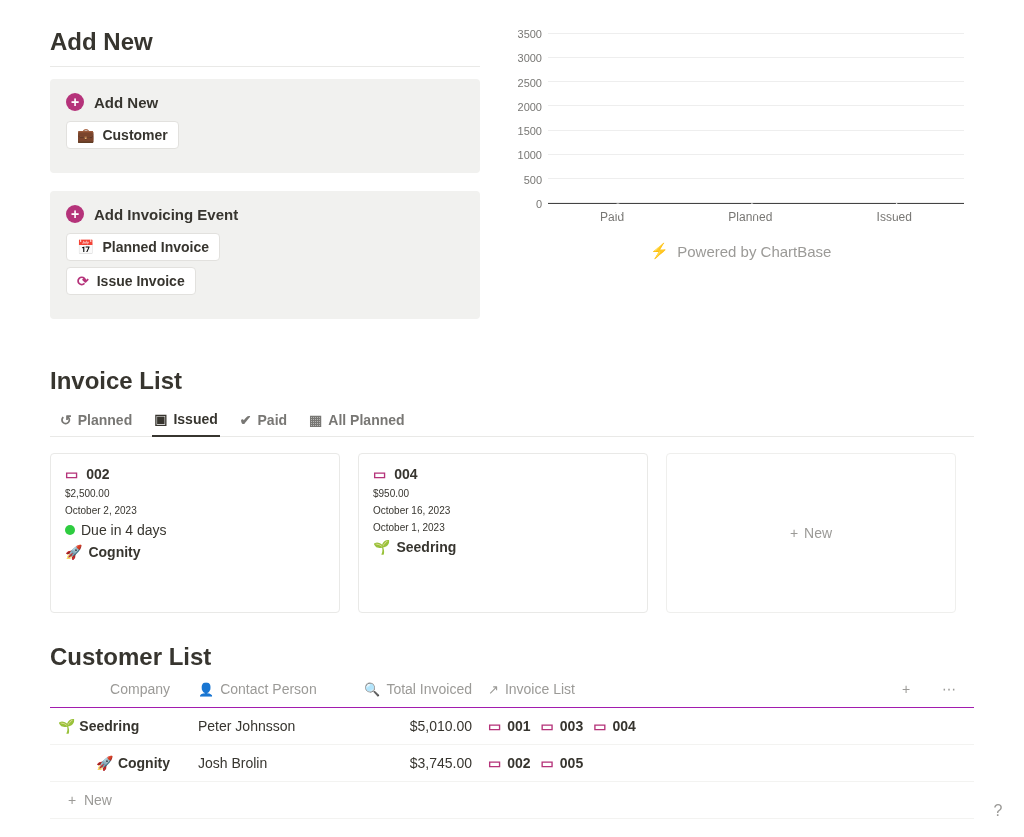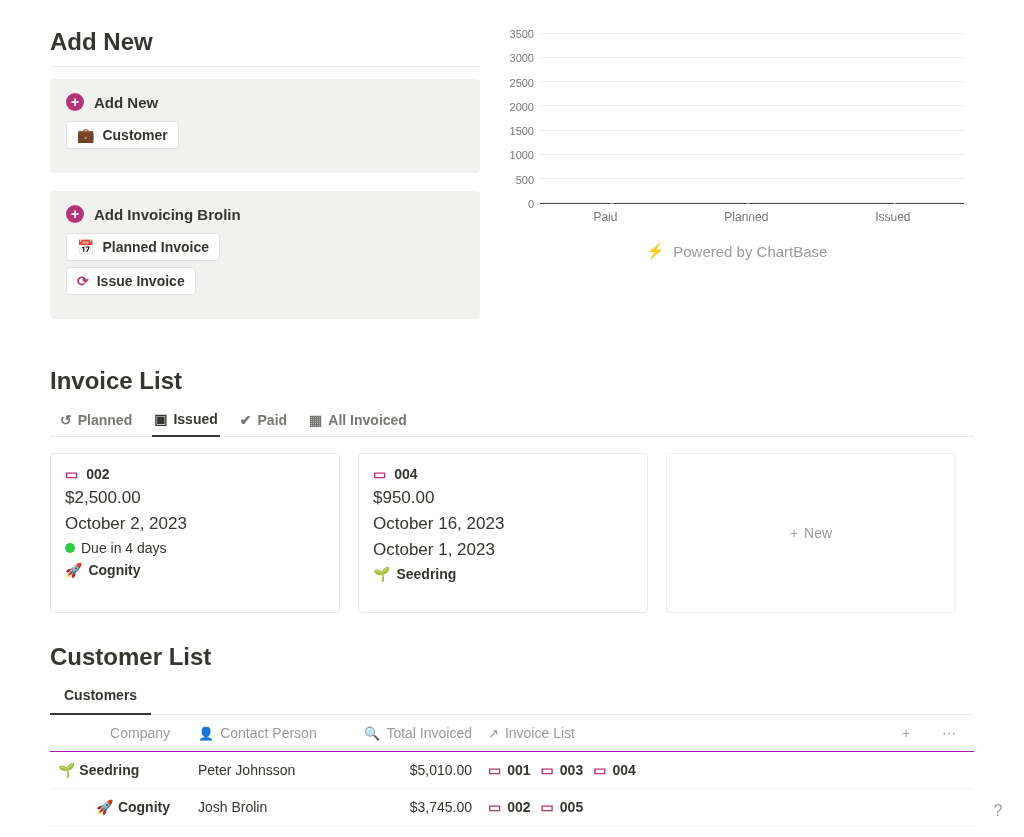"Add New" .top { gap: 20px -> 28px }
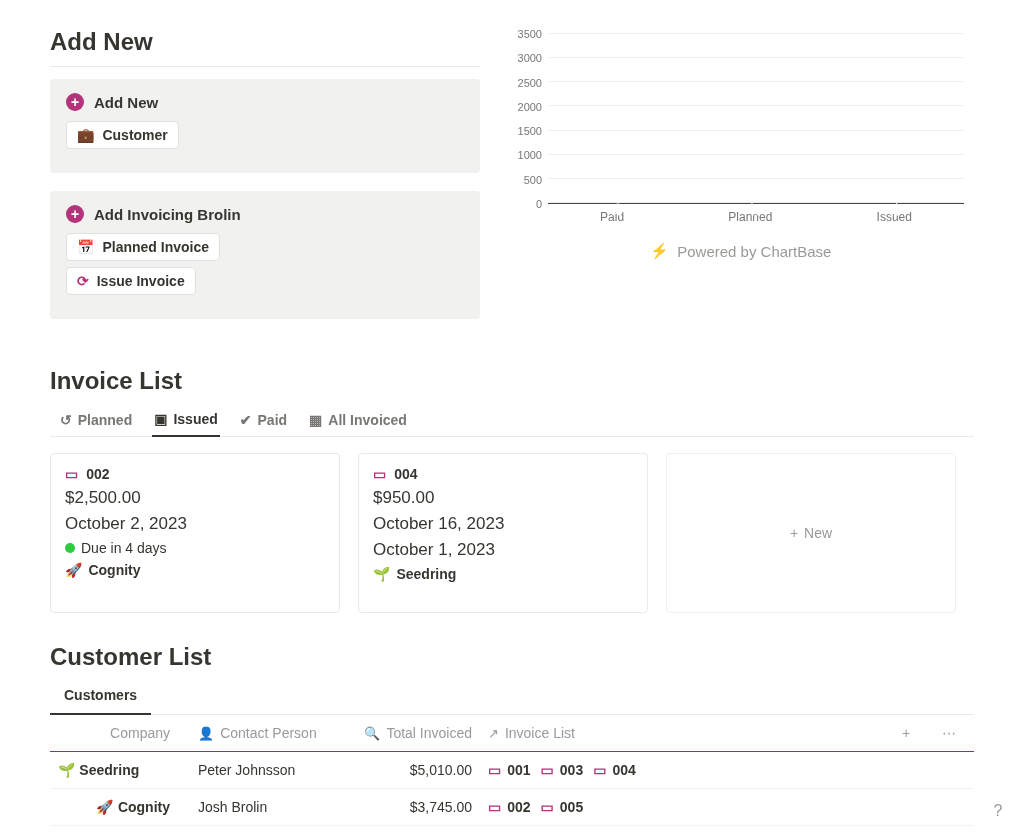"Add Invoicing Brolin" span { text: Brolin -> Event }
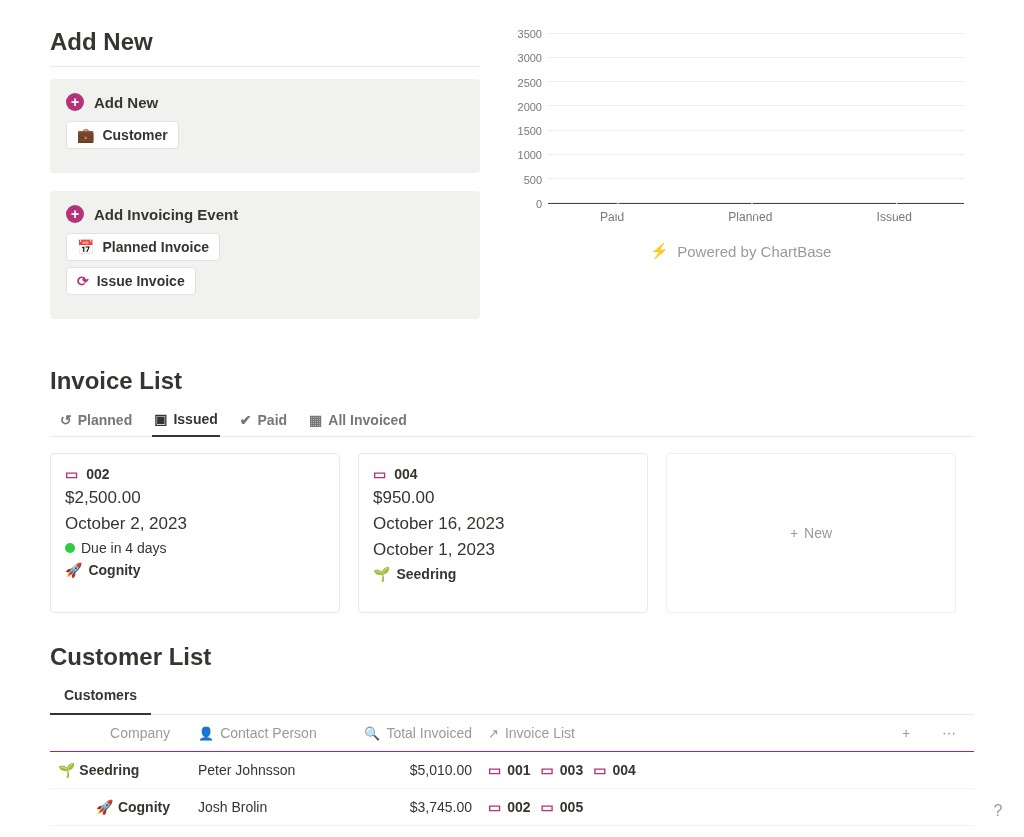"All Invoiced" span { text: Invoiced -> Planned }
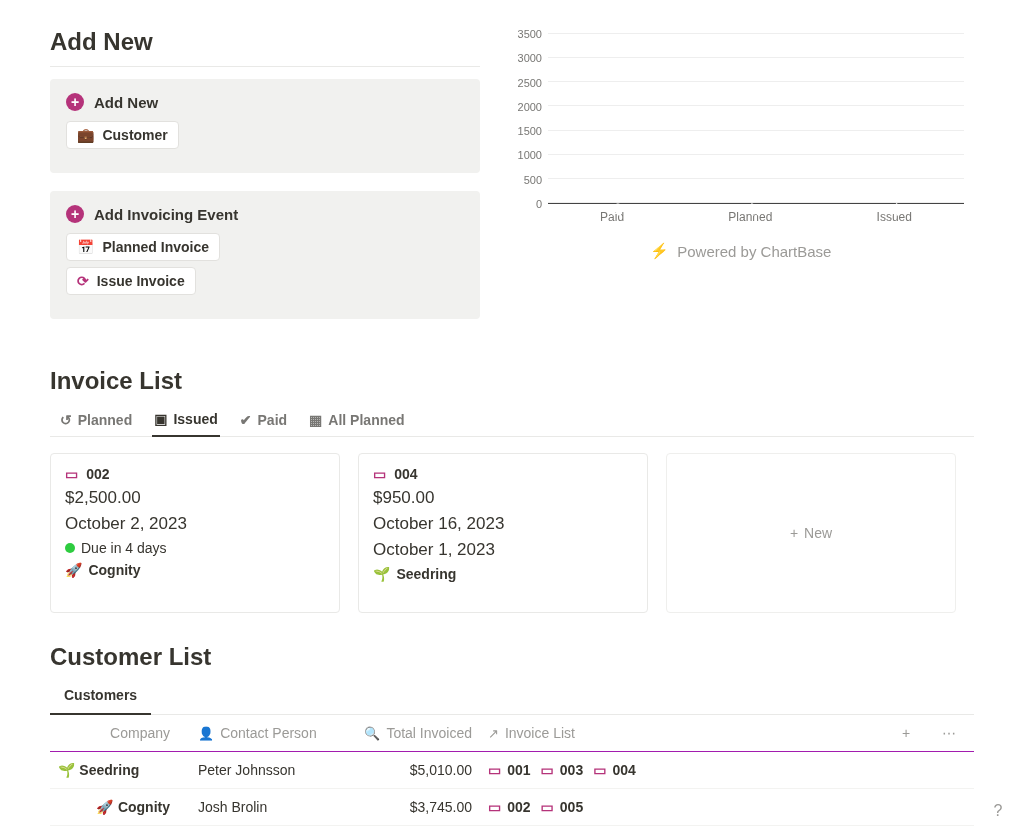"$2,500.00" .inv-line { font-size: 17px -> 10px }
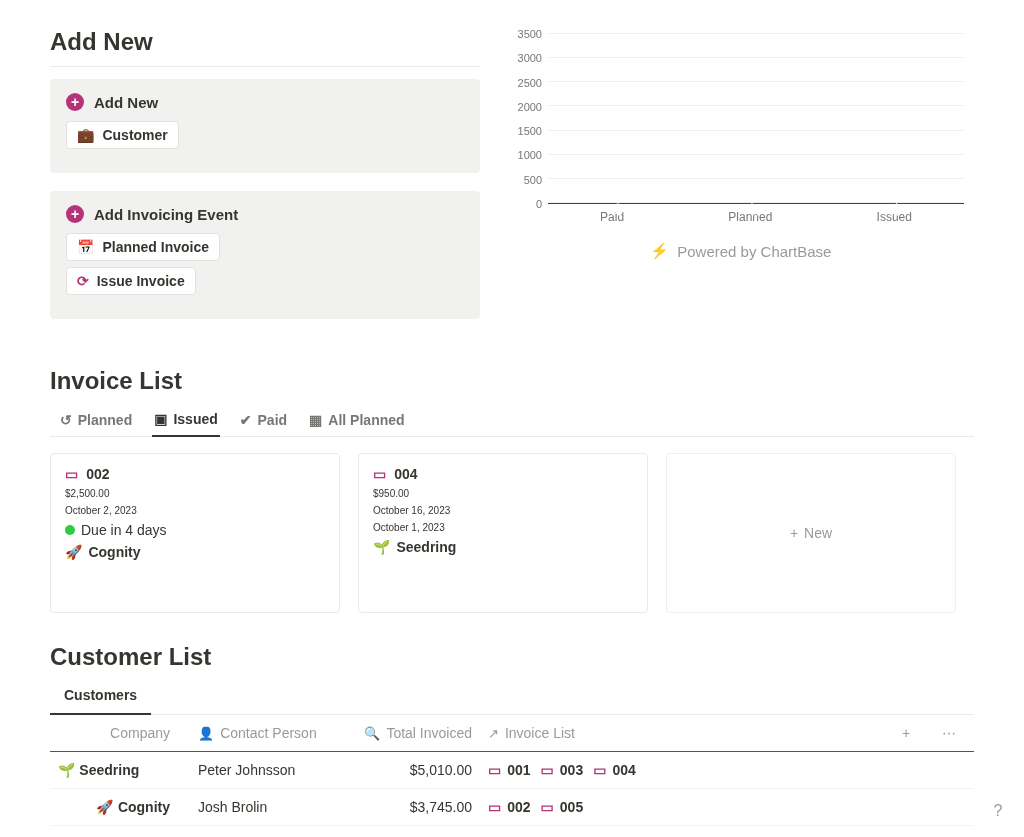"Customers" div.cust-tabs { html: <div> <div>Customers</div> </div> -> none }
